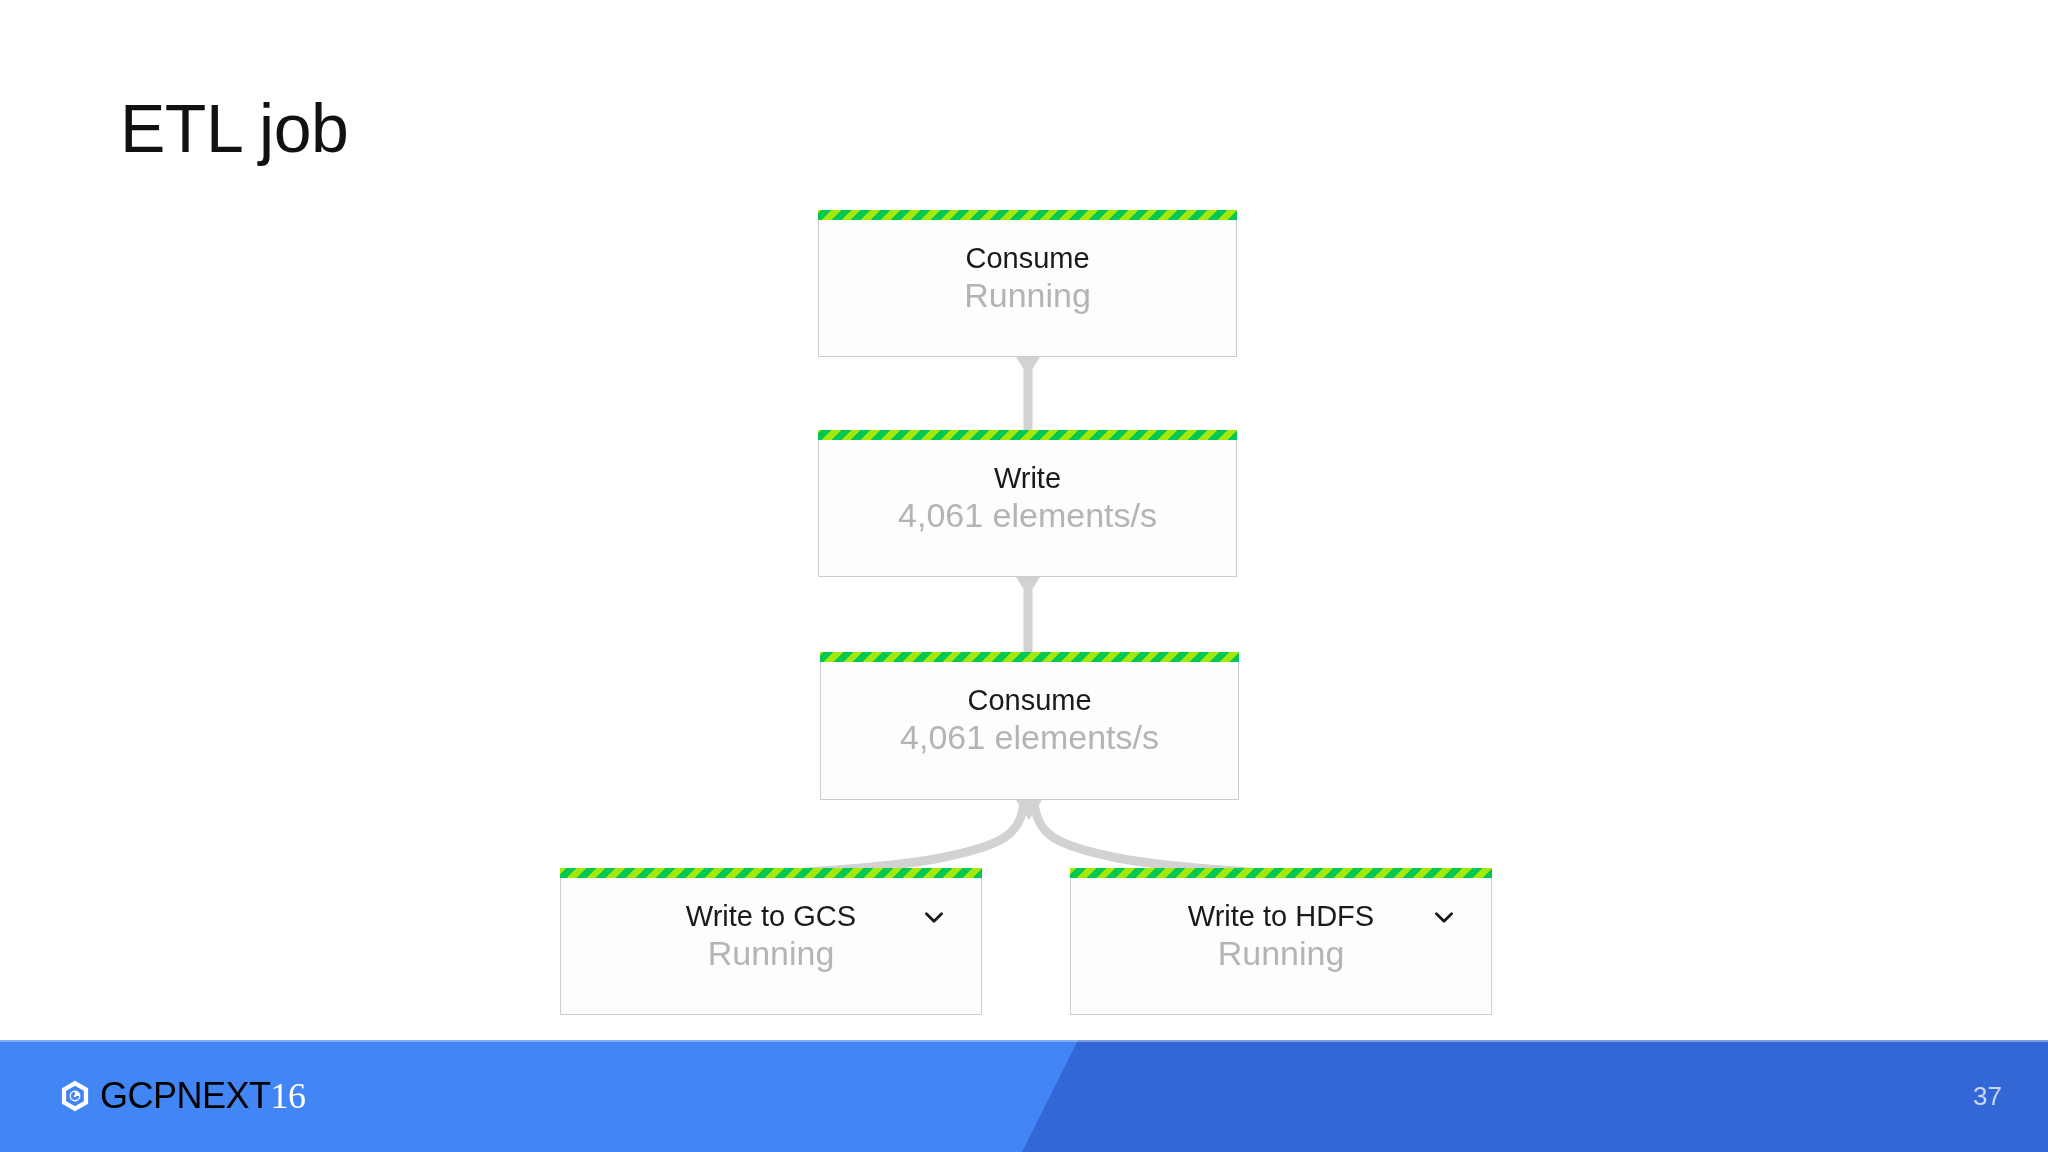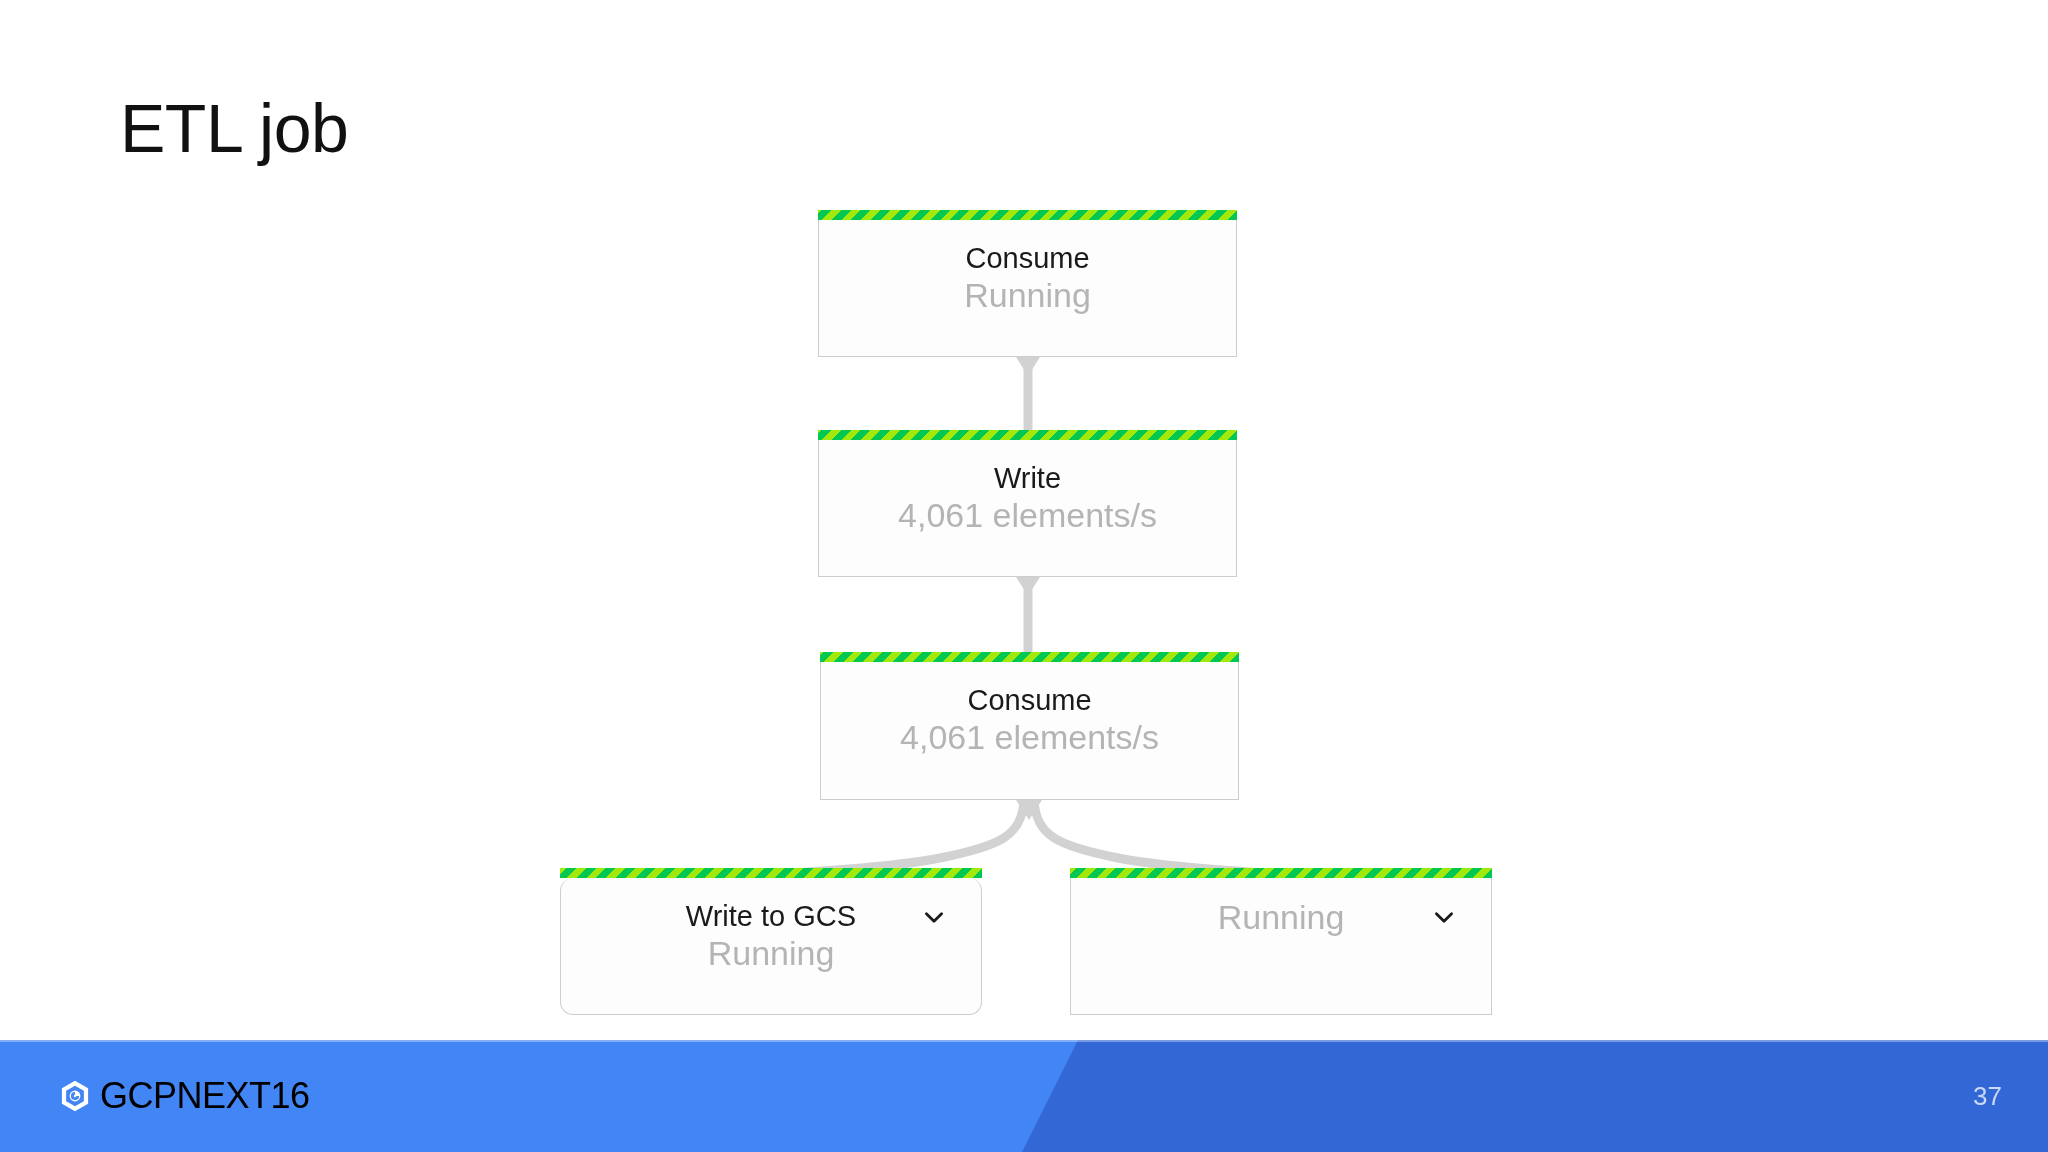"Write to GCS" div.node { border-radius: 13px -> none }
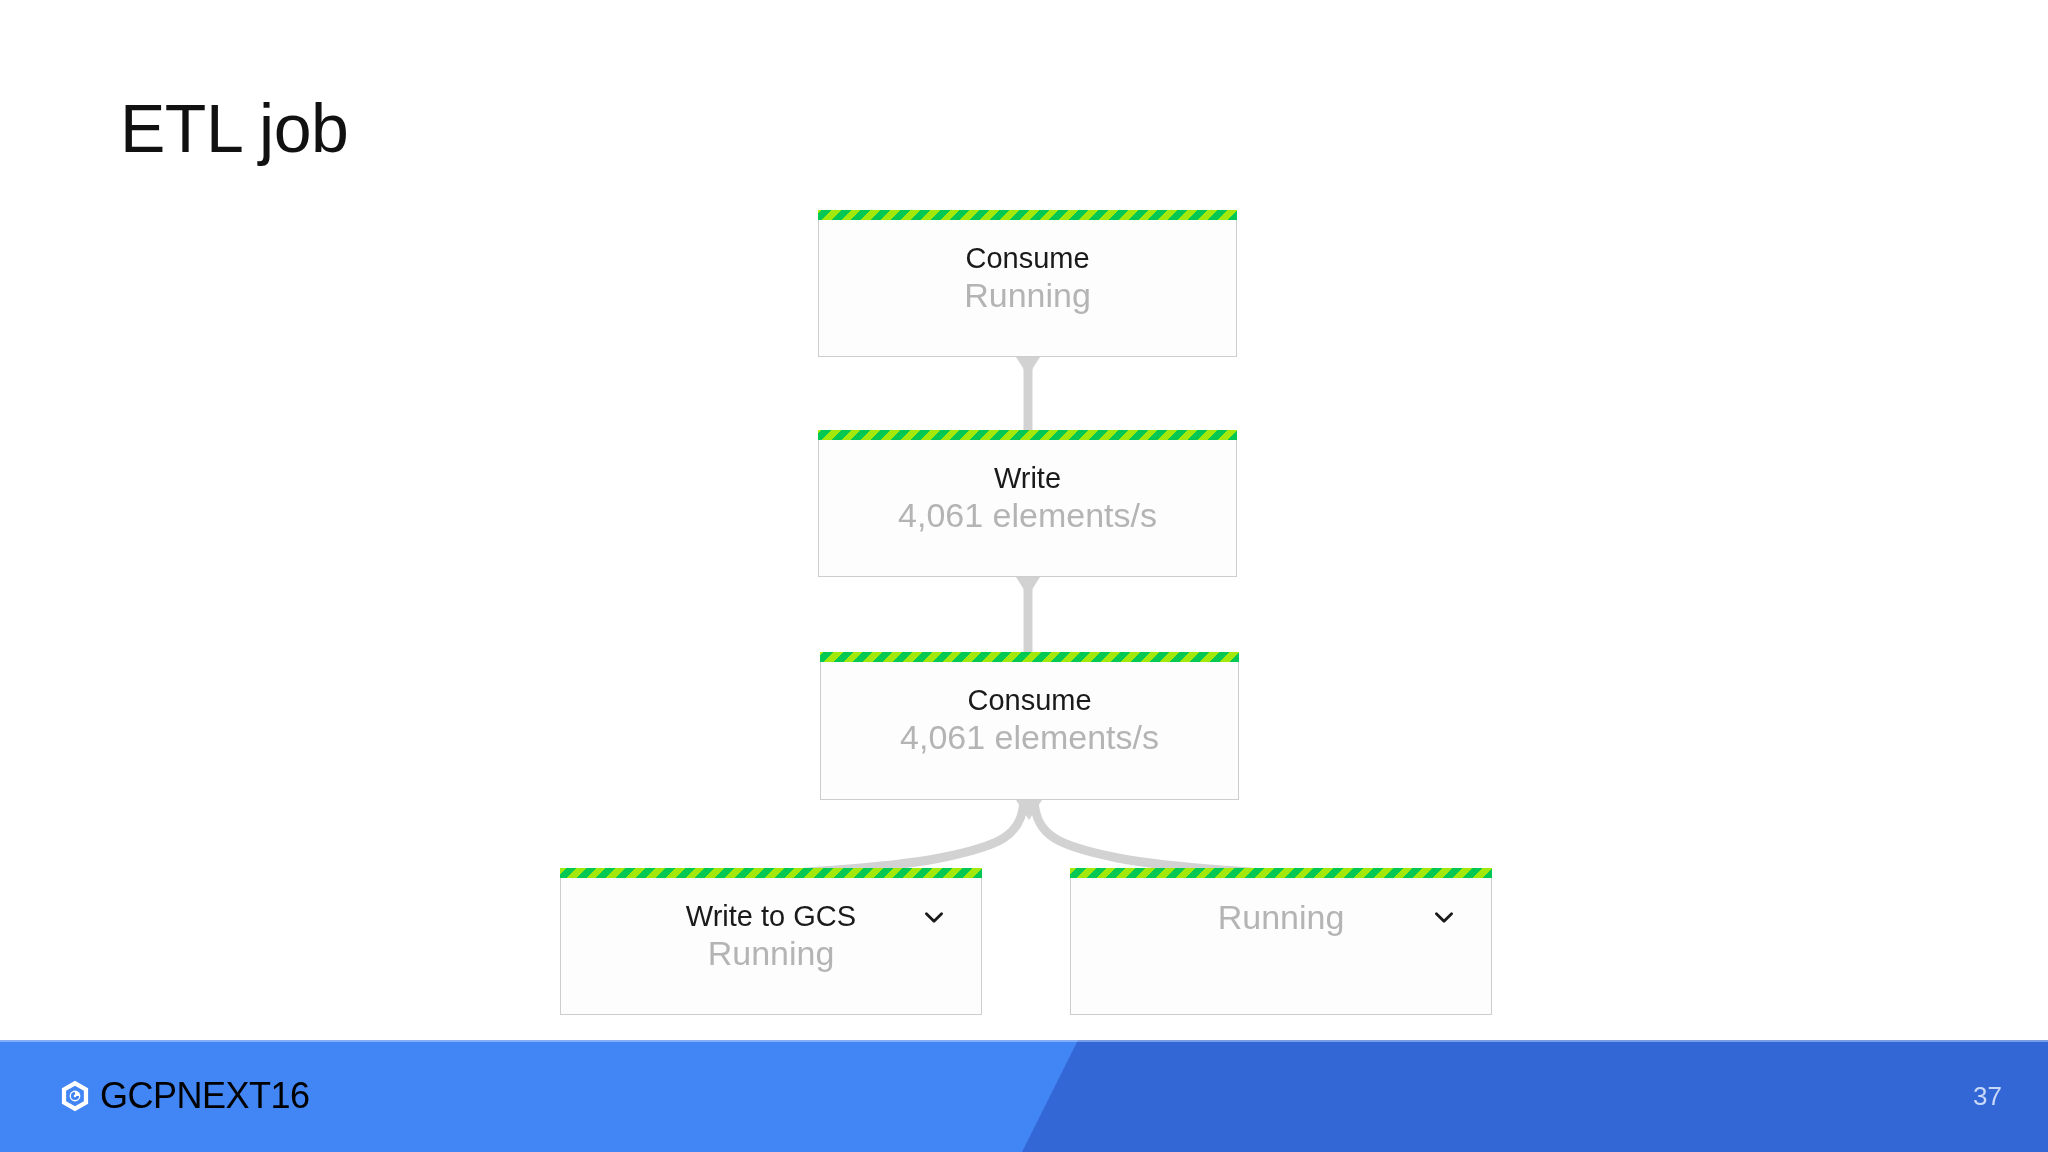"Write to HDFS" div.node-title { html: none -> <div>Write to HDFS</div> }
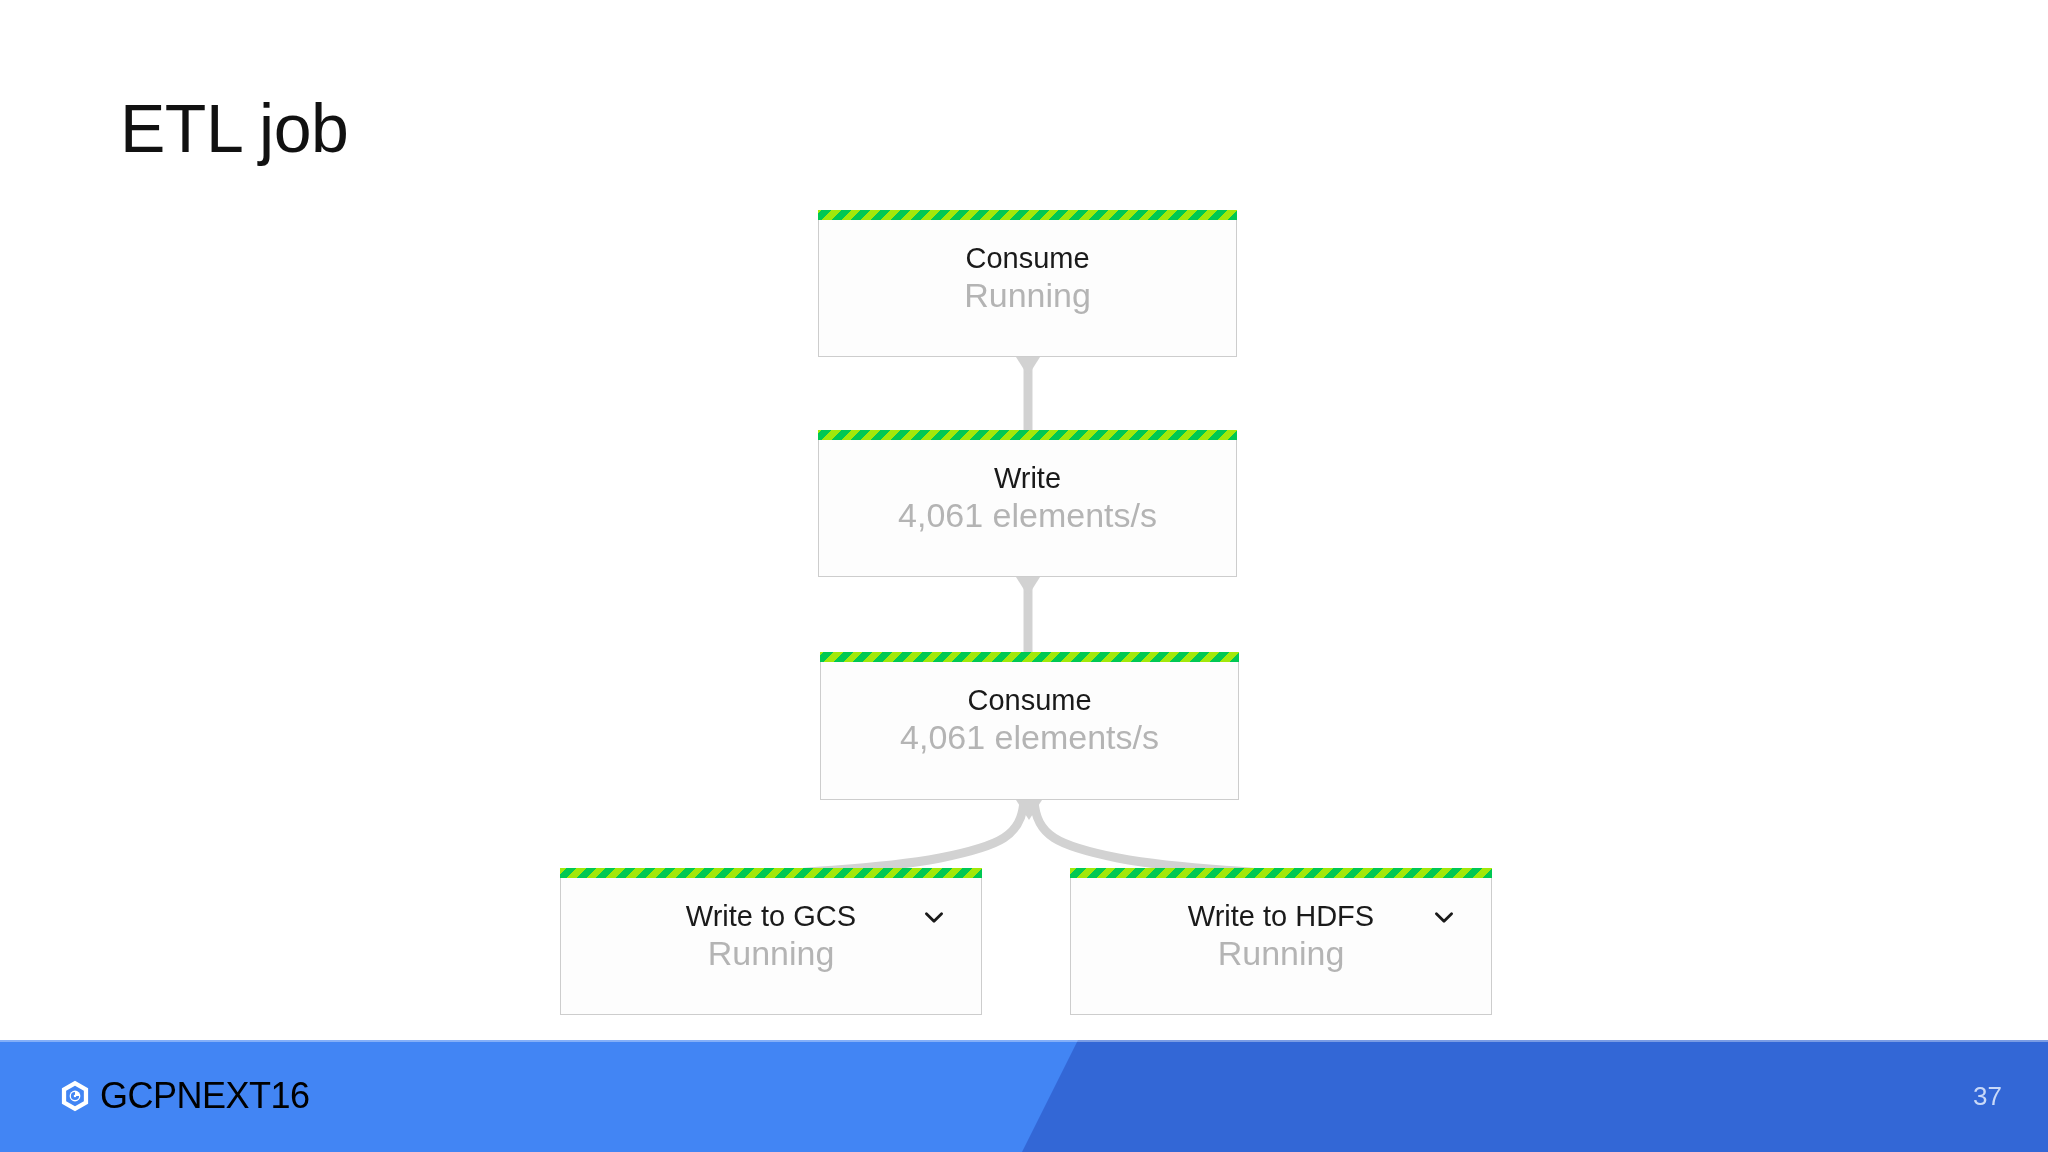"16" .logo-light { color: #000000 -> #ffffff; font-family: none -> Liberation Serif, serif }
